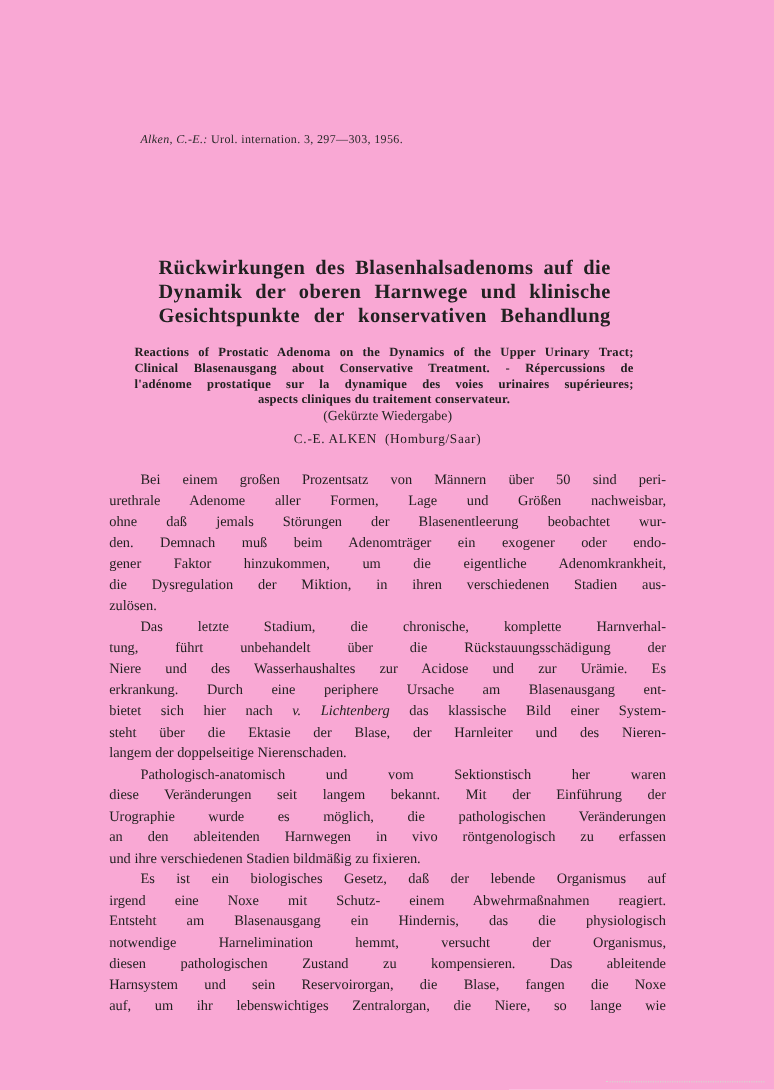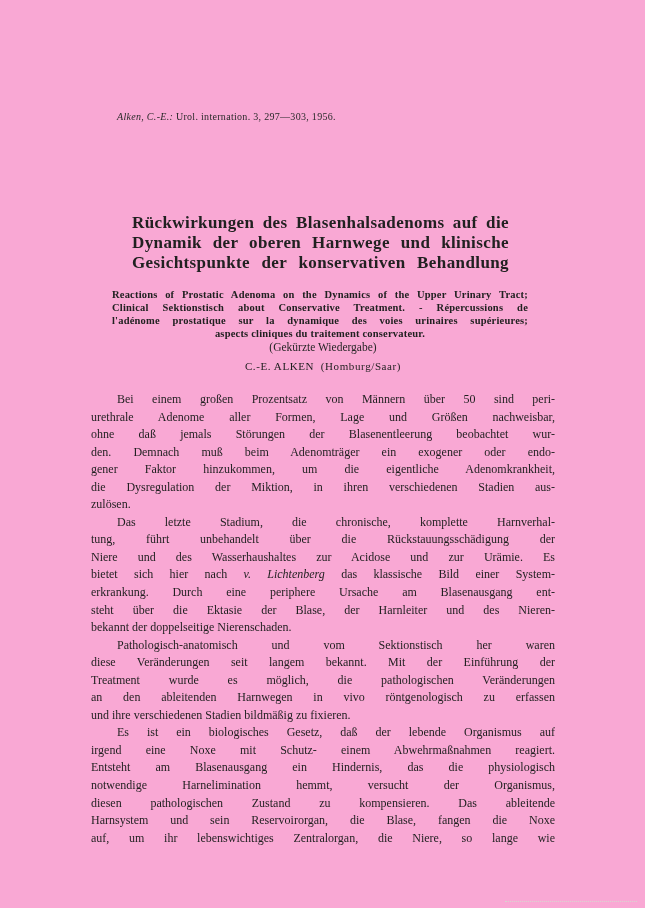"Clinical Sektionstisch about" div.subtitle-line { text: Sektionstisch -> Blasenausgang }
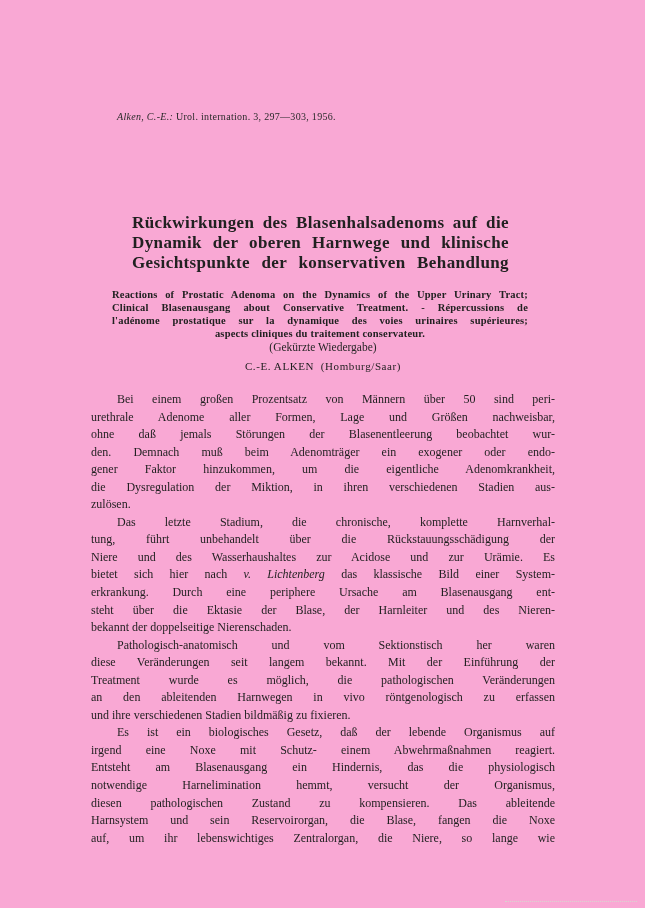"bietet sich hier nach v." div.bline { order: before "erkrankung. Durch eine periphere Ursache" -> after "erkrankung. Durch eine periphere Ursache" }
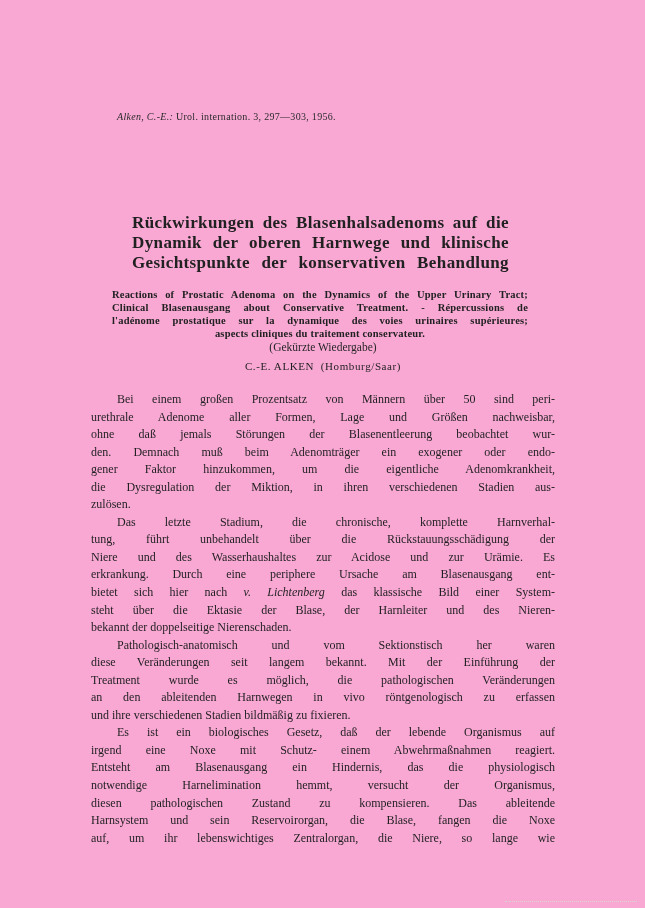"bekannt der doppelseitige Nierenschaden." span { text: bekannt -> langem }
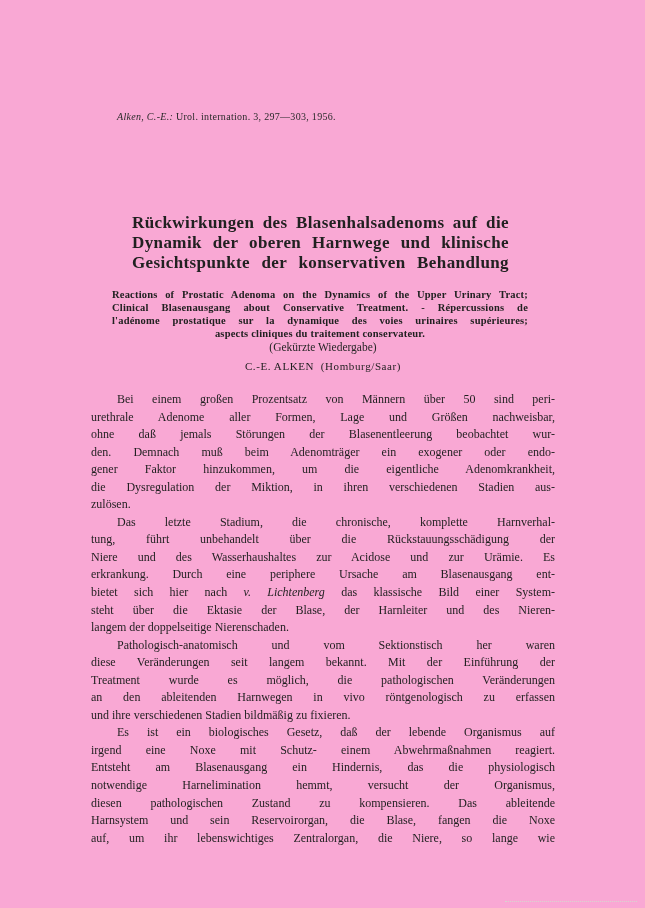"Treatment wurde es möglich, die" span { text: Treatment -> Urographie }
